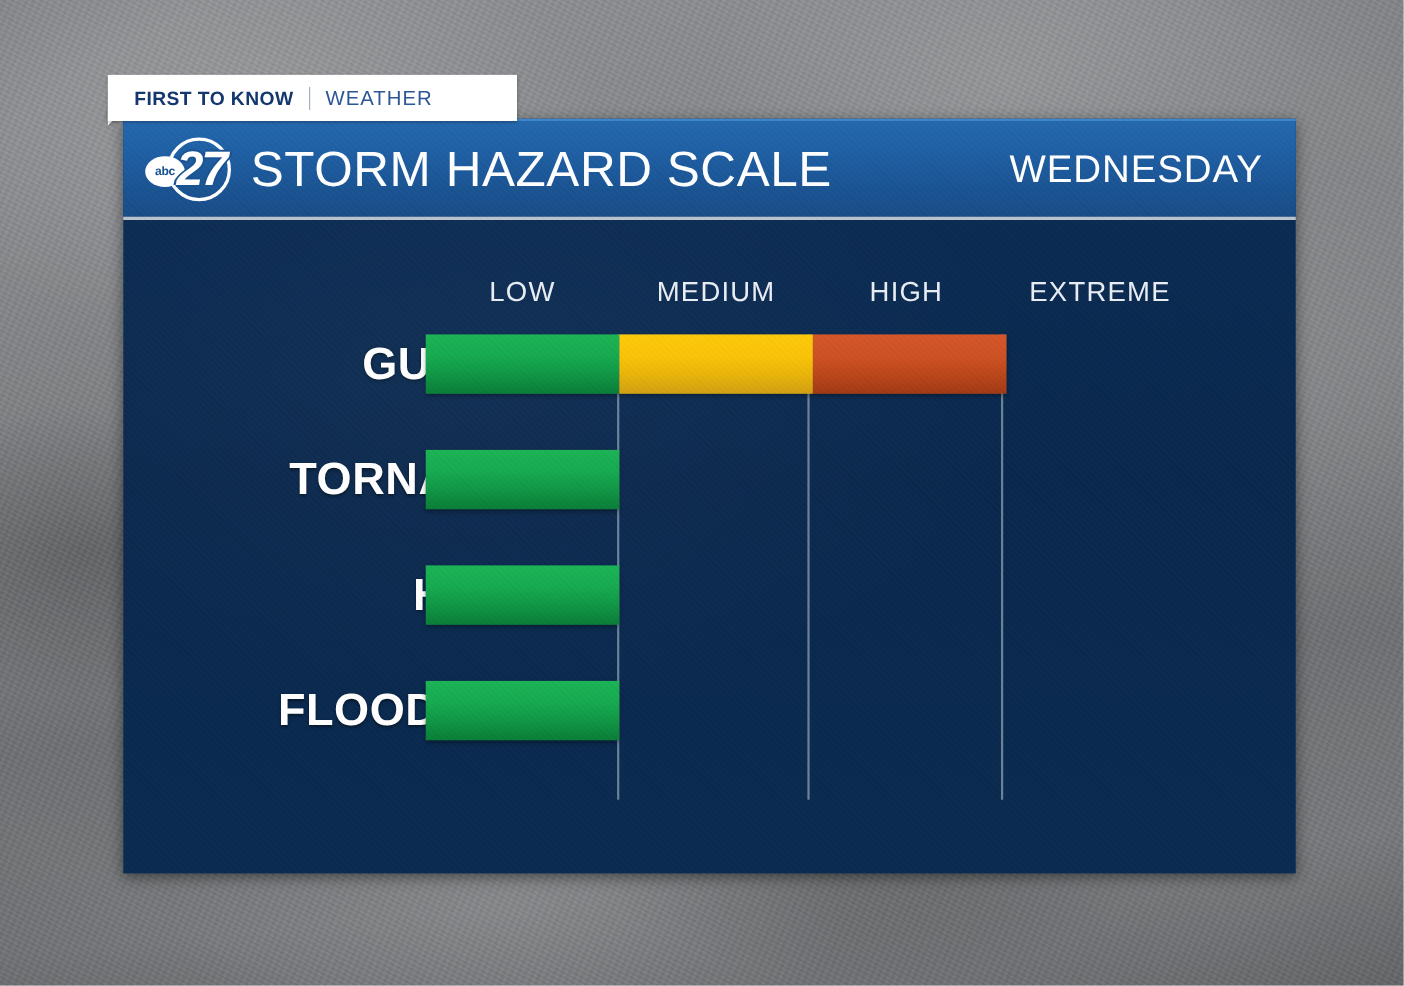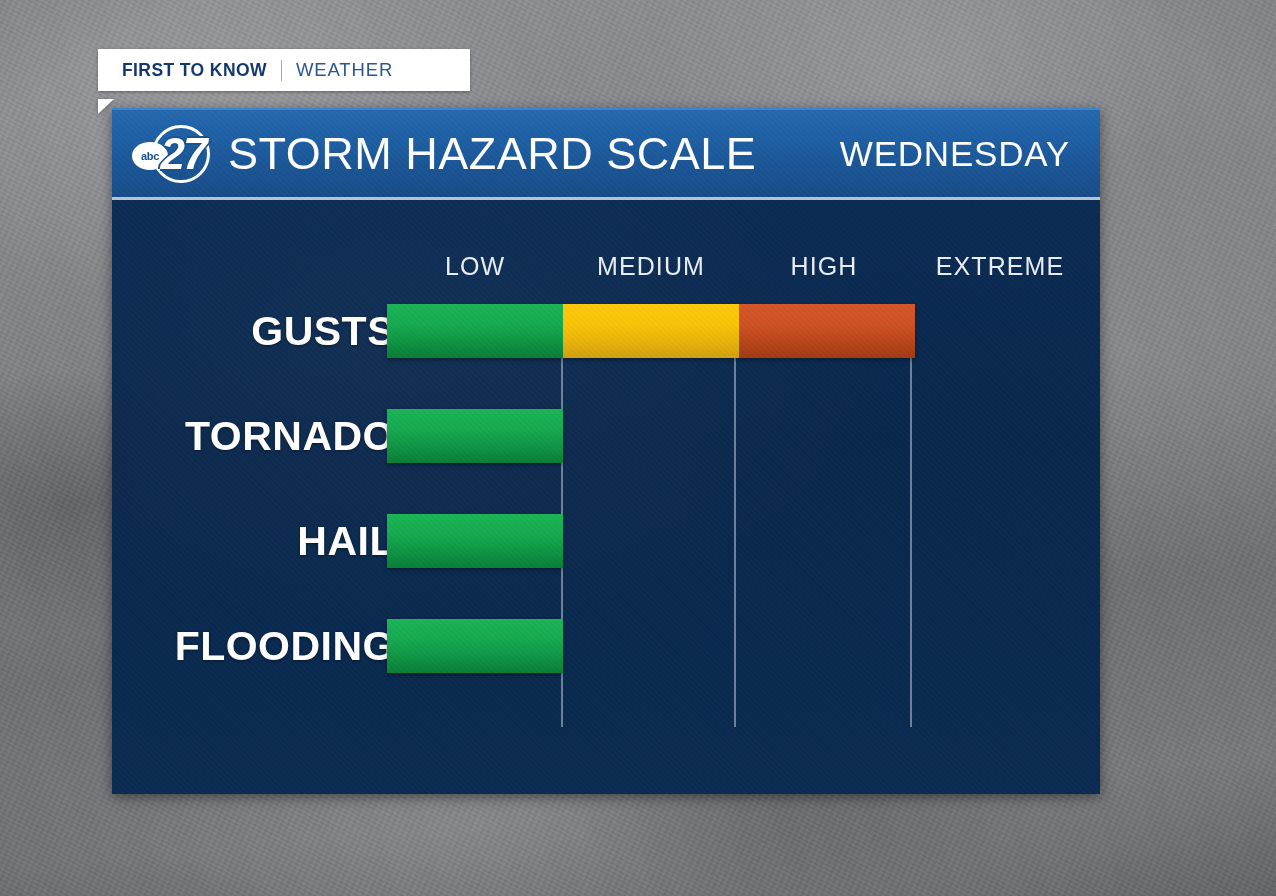"FIRST TO KNOW" #tab { top: 49px -> 68px }
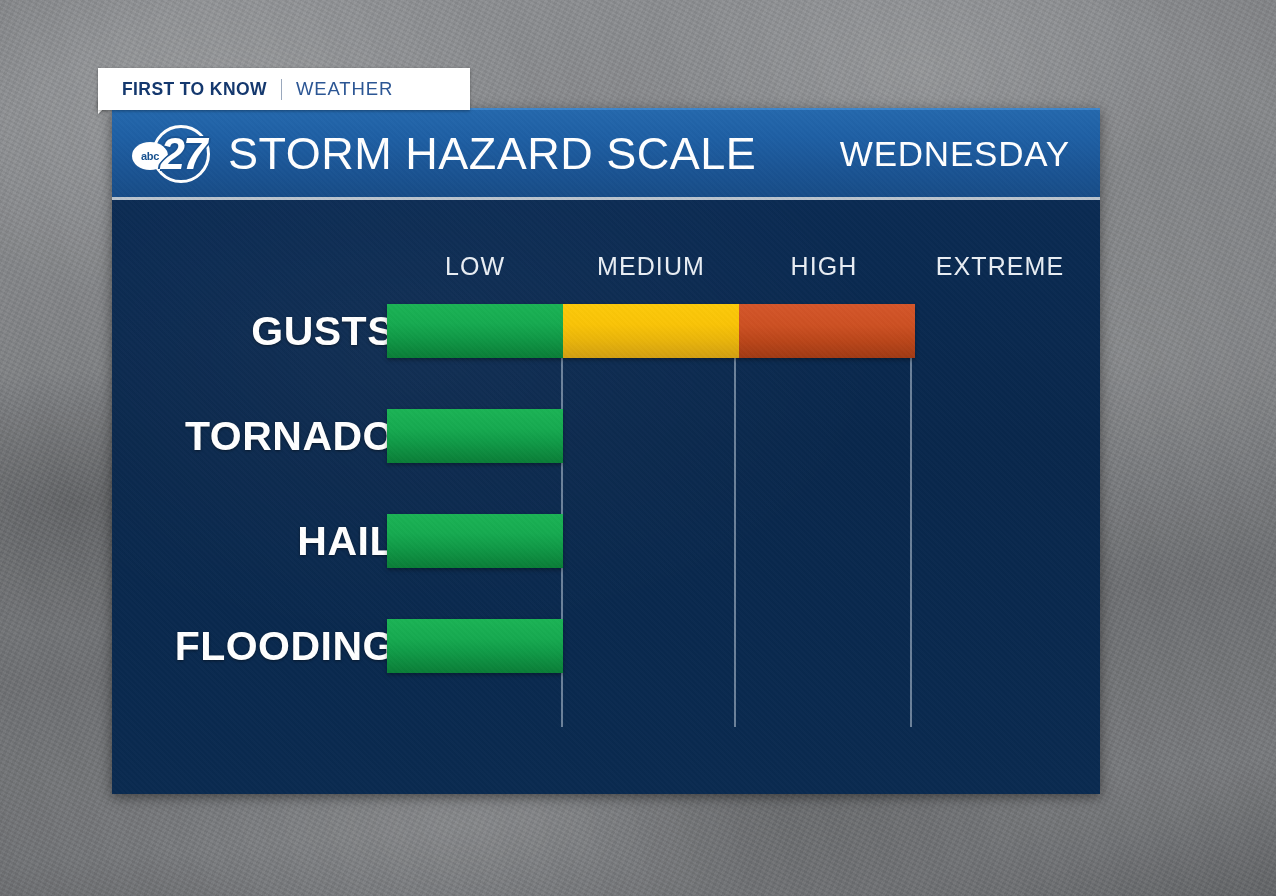"abc" #panel { width: 988px -> 1066px }
